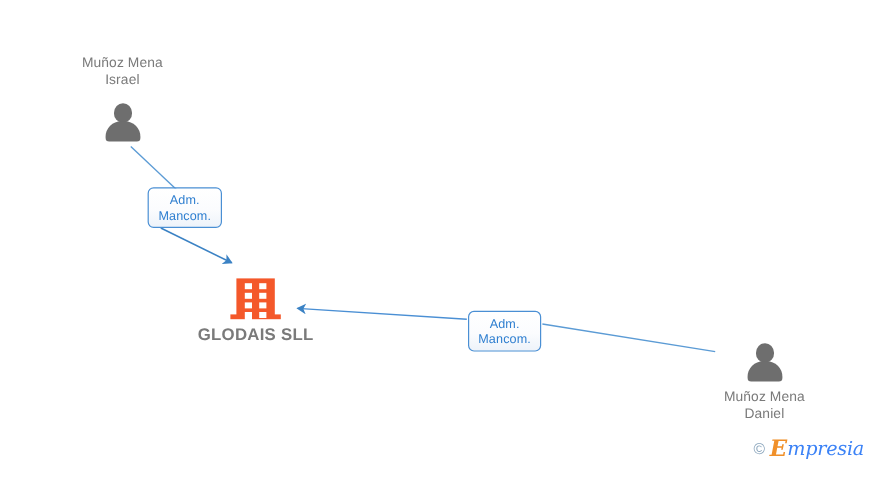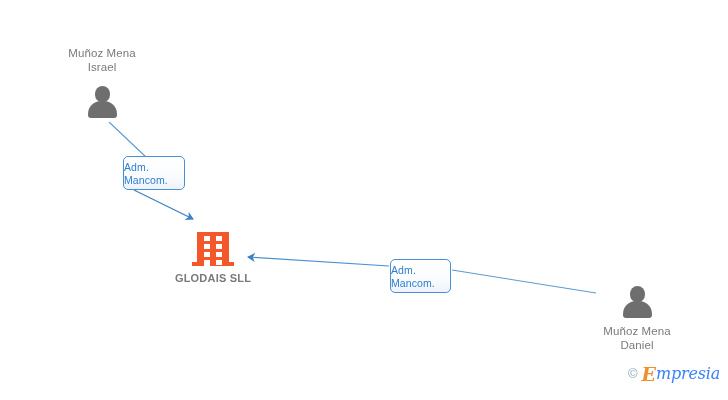"Adm." .rel-box { text-align: left -> center }
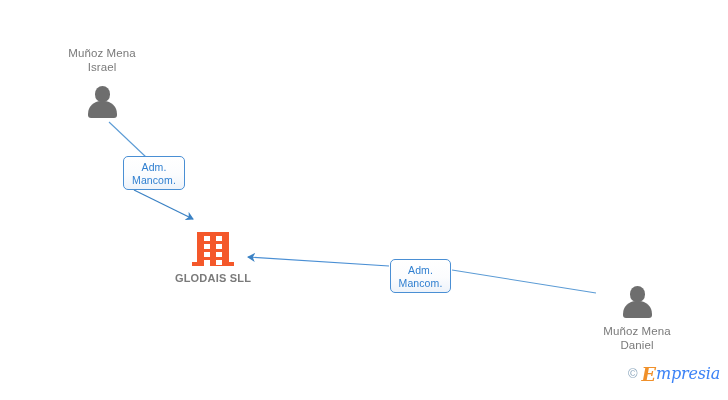"GLODAIS SLL" .company-name { font-size: 11px -> 14px }
